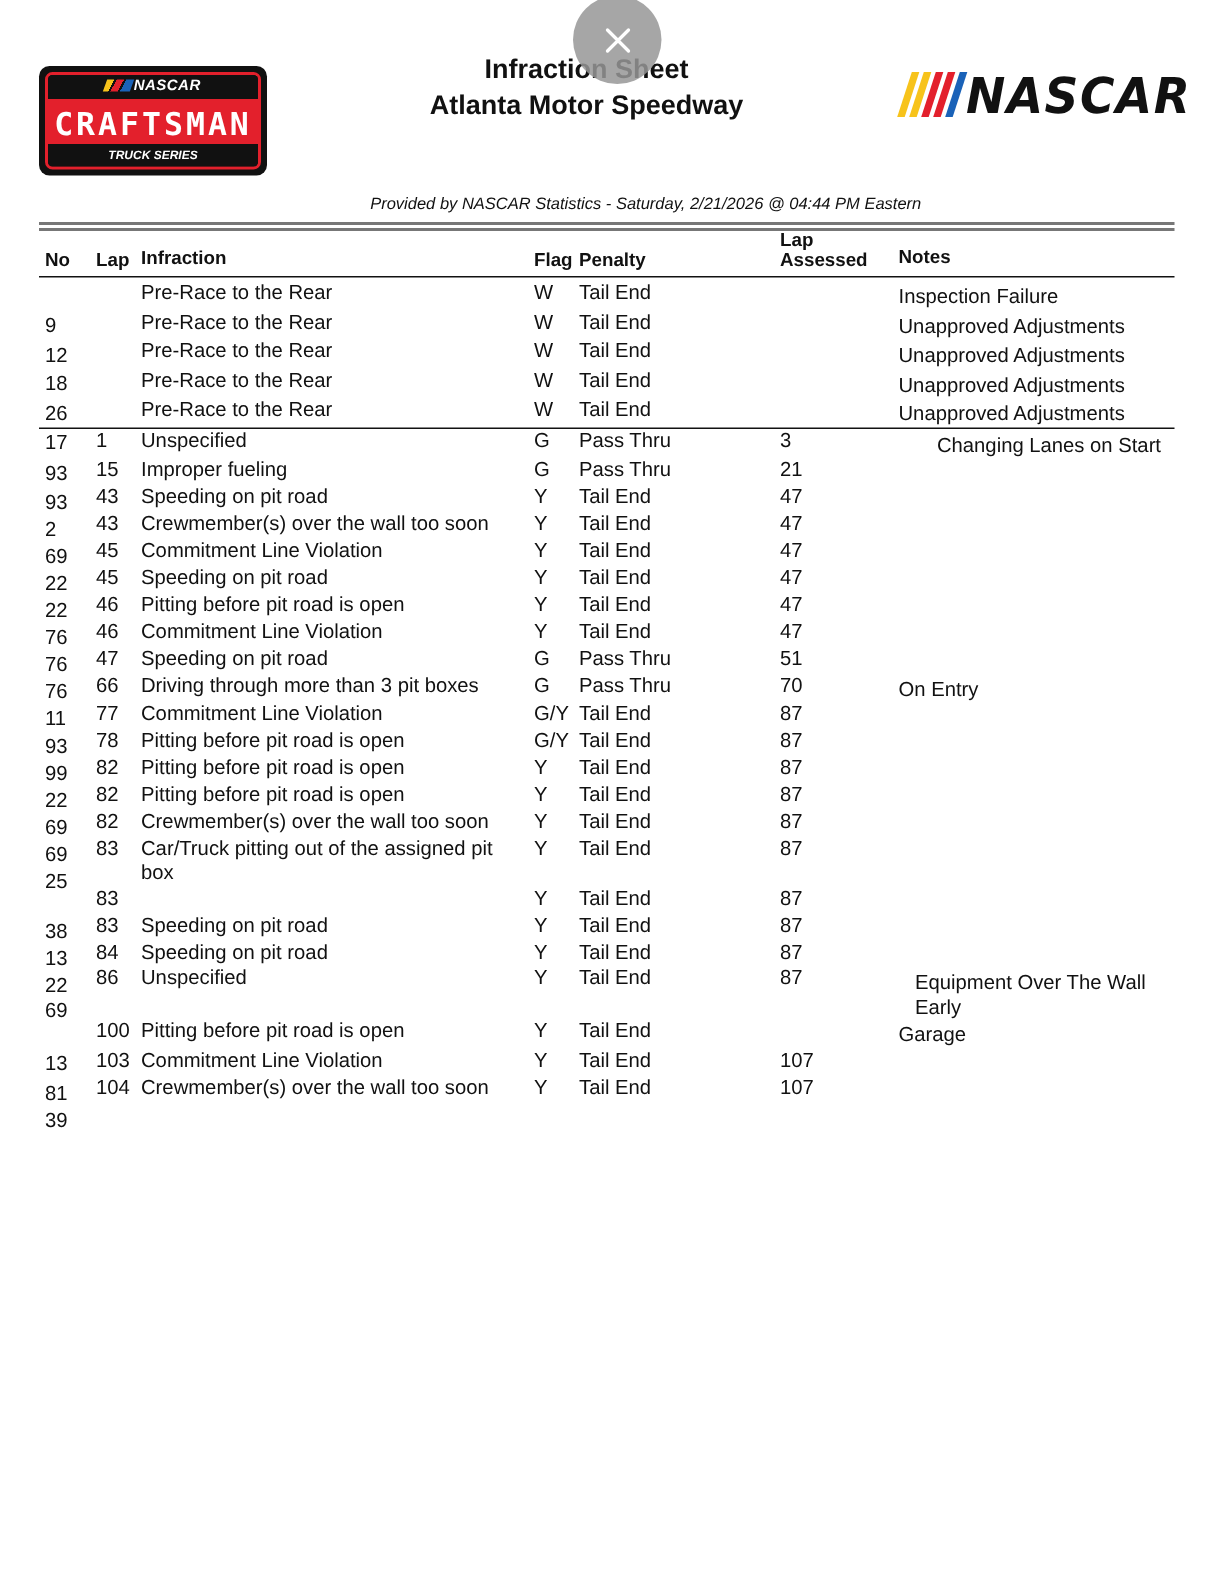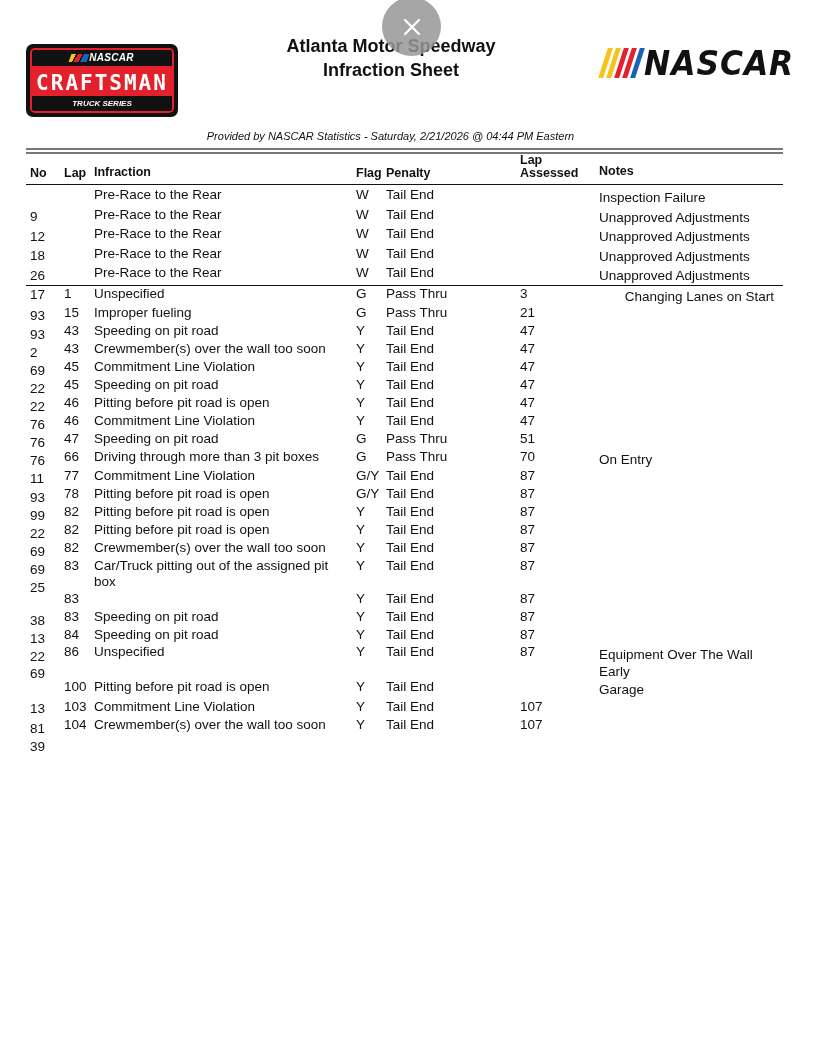"Atlanta Motor Speedway" div { order: before "Infraction Sheet" -> after "Infraction Sheet" }
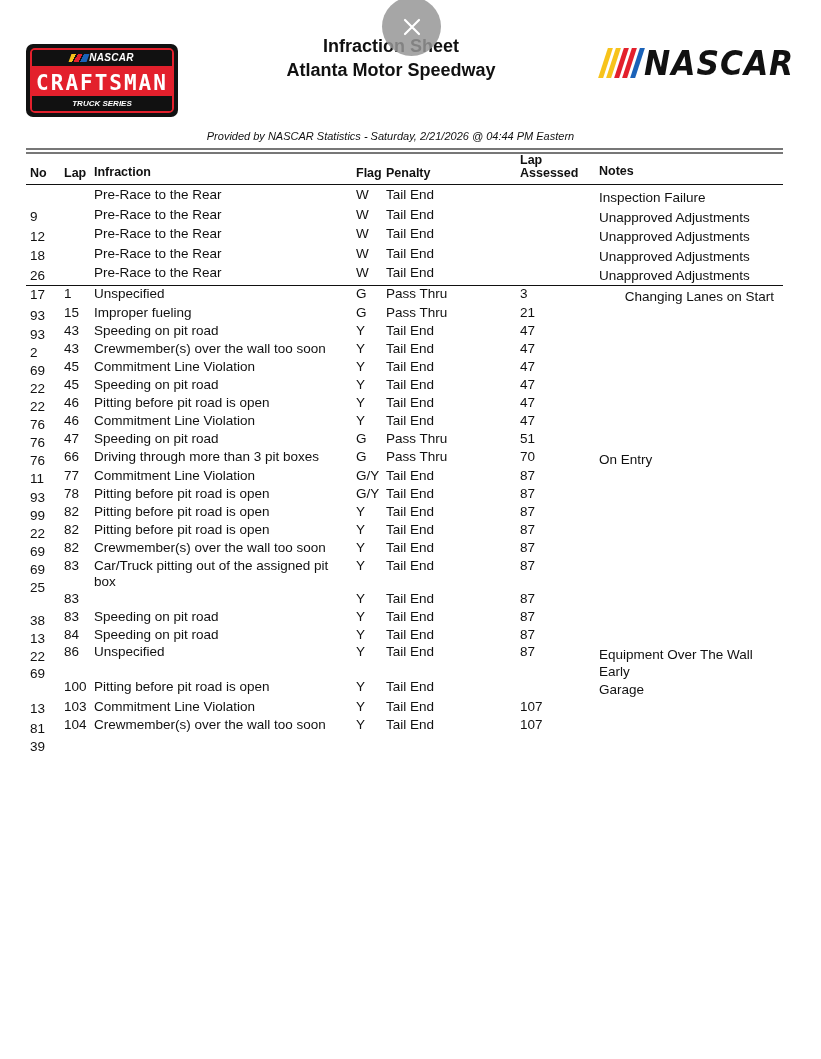"Provided by NASCAR Statistics -" .provided { padding-left: none -> 40px }
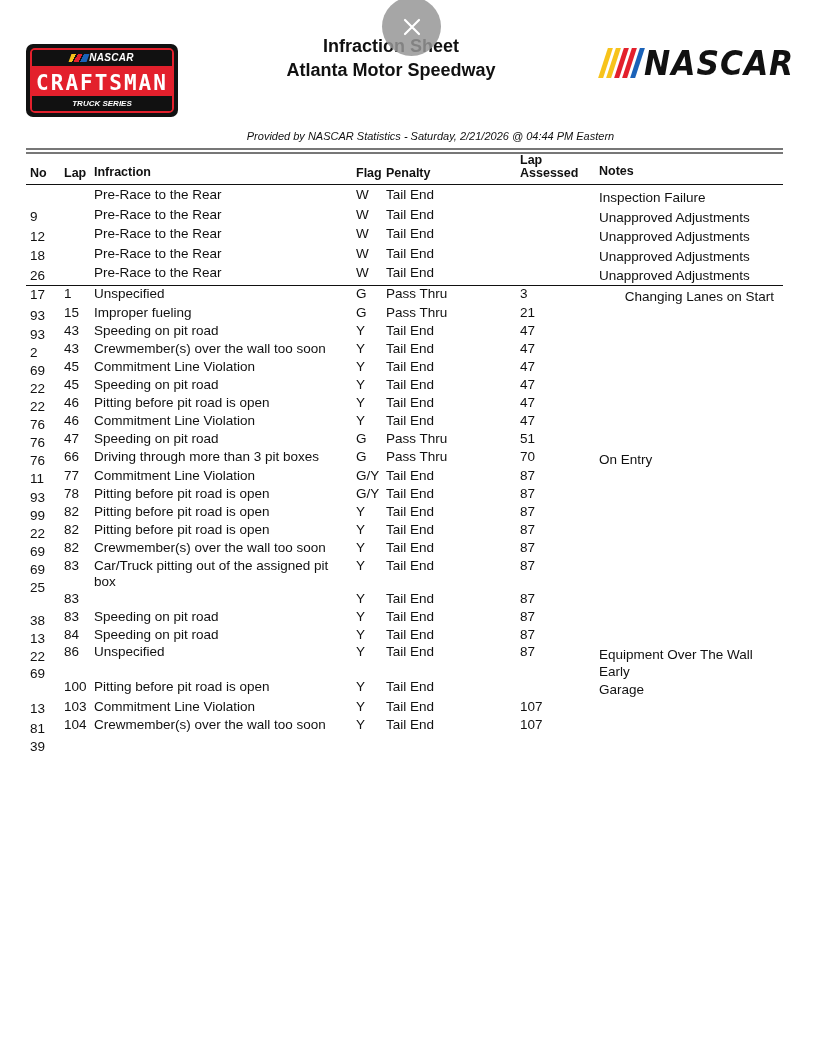"Equipment Over The Wall Early" span.c-notes { margin-left: none -> 11px }
